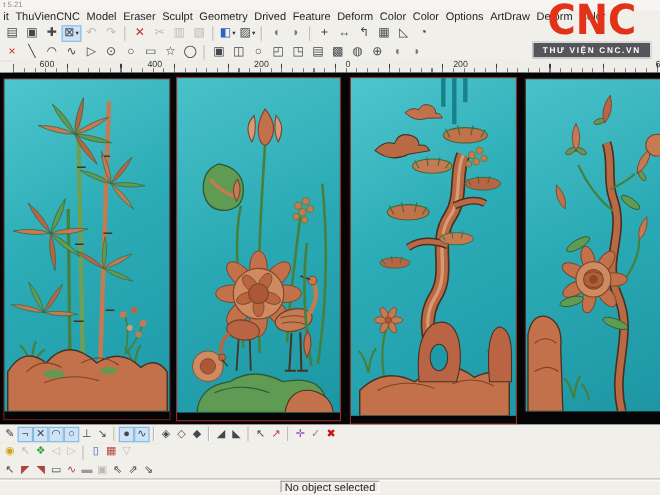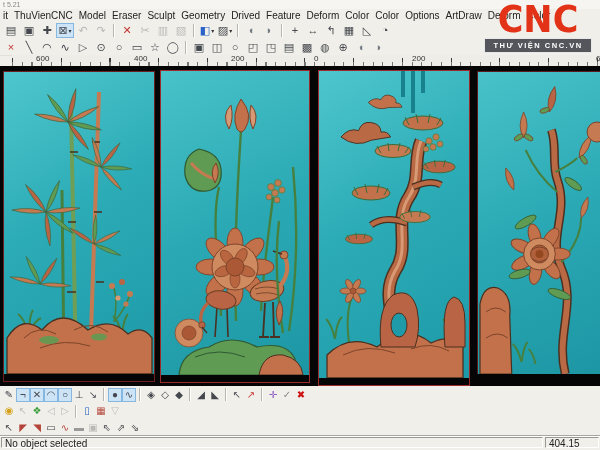"No object selected" .statusbar { align-items: flex-start -> center; flex-direction: none -> column }
